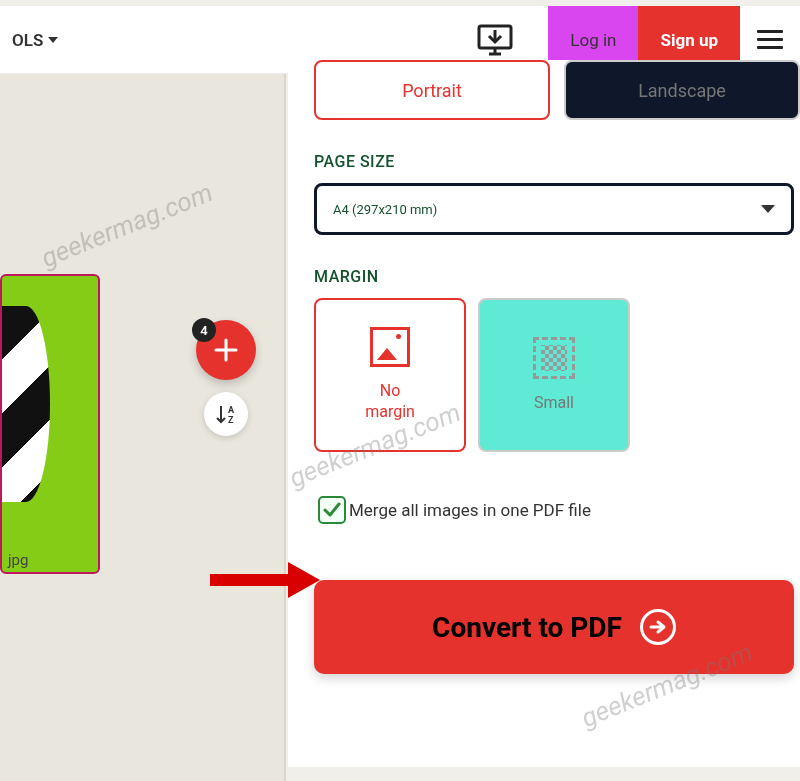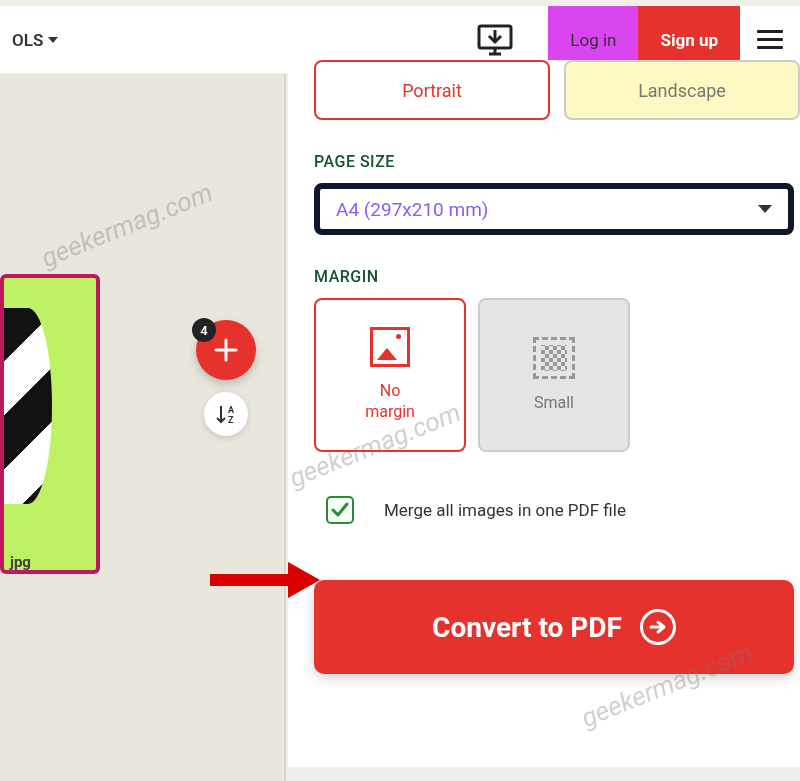"Landscape" .orient-btn { background: #fef9c3 -> #0f172a }
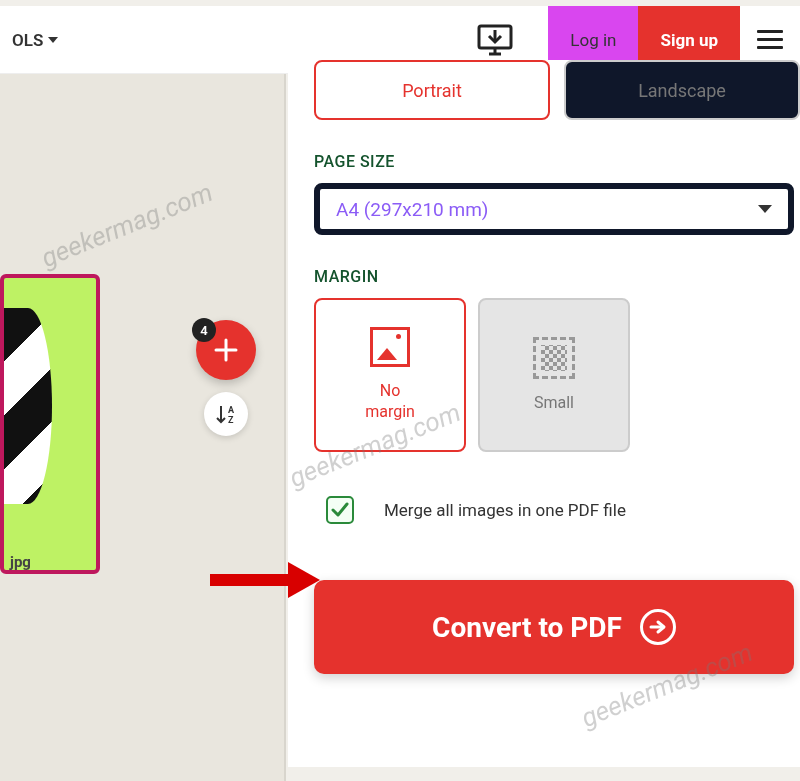"A4 (297x210 mm)" .size-select { border: 6px solid #0f172a -> 3px solid #0f172a; color: #8b5cf6 -> #14532d; font-size: 19px -> 13px }
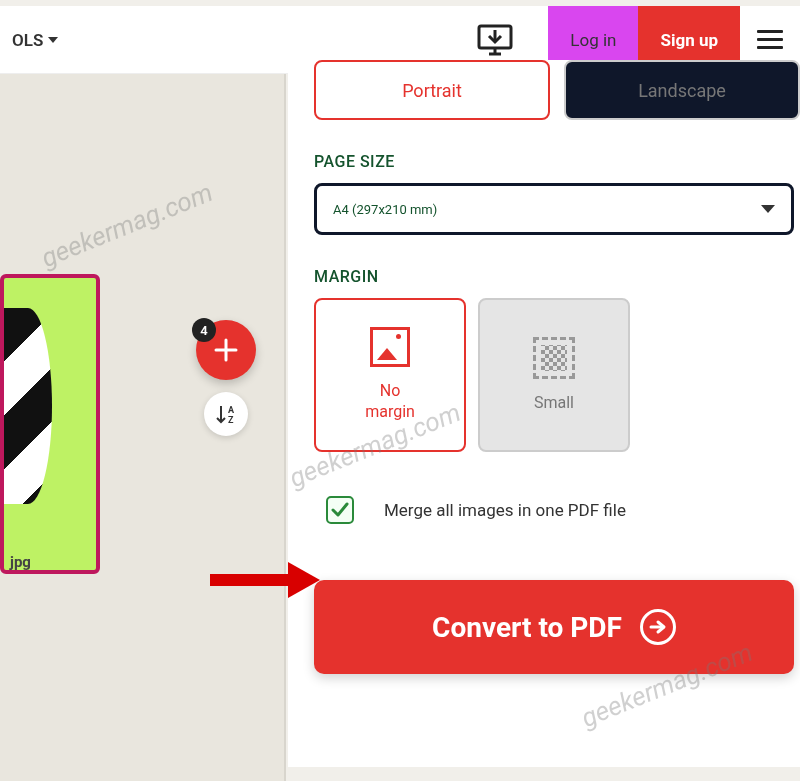"Small" .margin-btn { background: #e5e5e5 -> #5eead4 }
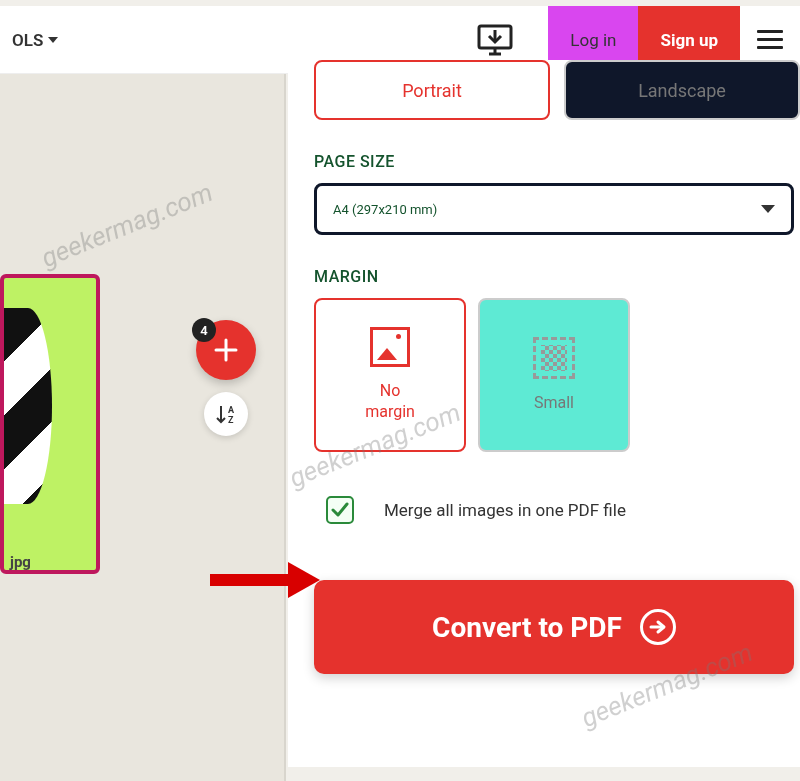"Merge all images in one" .merge-row { gap: 30px -> 3px; margin-left: 12px -> 4px }
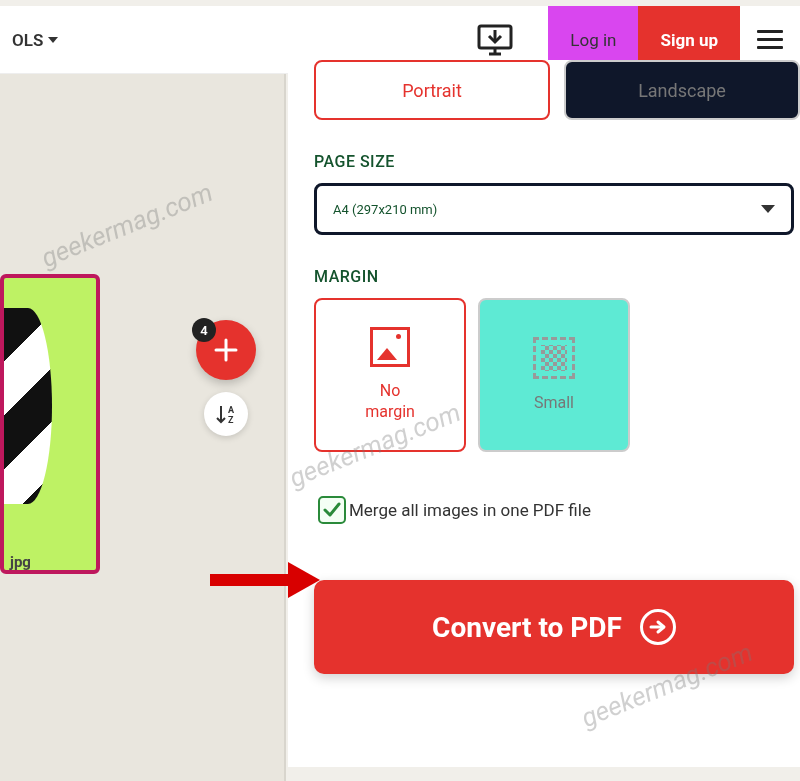"jpg" .thumb-card { background: #bef264 -> #84cc16; border: 4px solid #be185d -> 2px solid #be185d; font-weight: bold -> none }
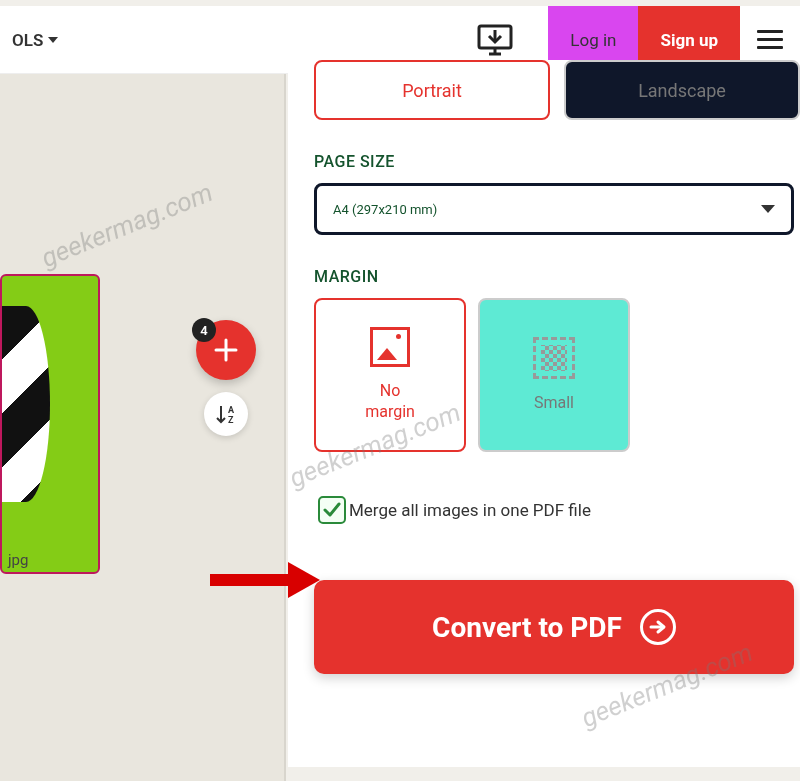"Convert to PDF" .convert-btn { color: #ffffff -> #000000 }
